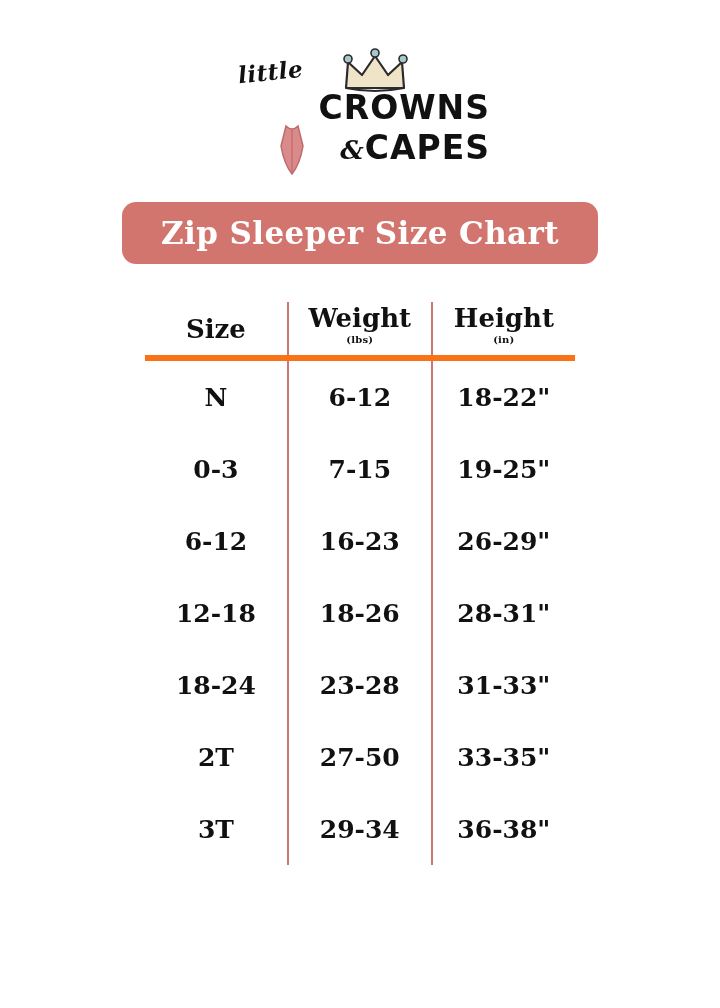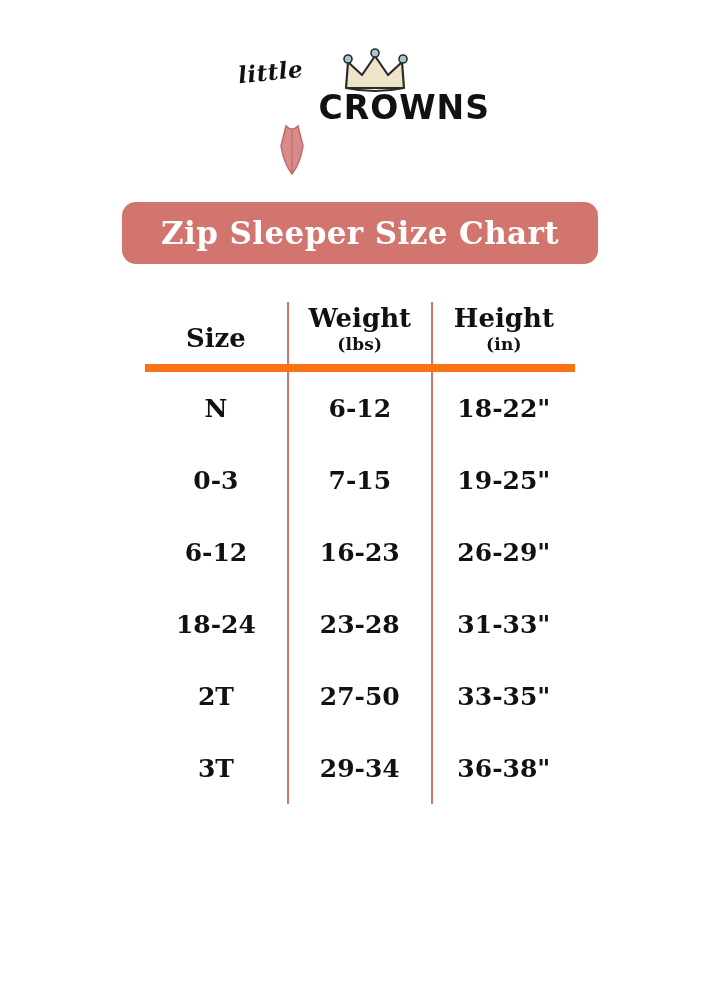"&CAPES" span.row2 { html: none -> <span> <span>&amp;</span><span>CAPES</span> </span> }
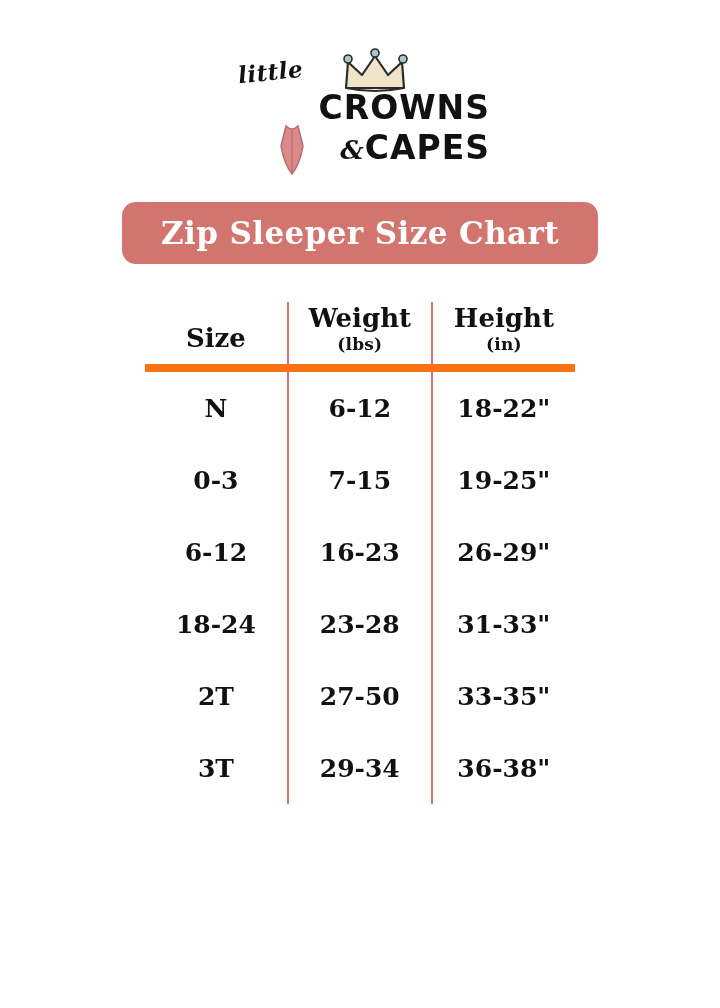"Size" table.size-table thead tr { border-bottom: 8px solid #f97316 -> 6px solid #f97316 }
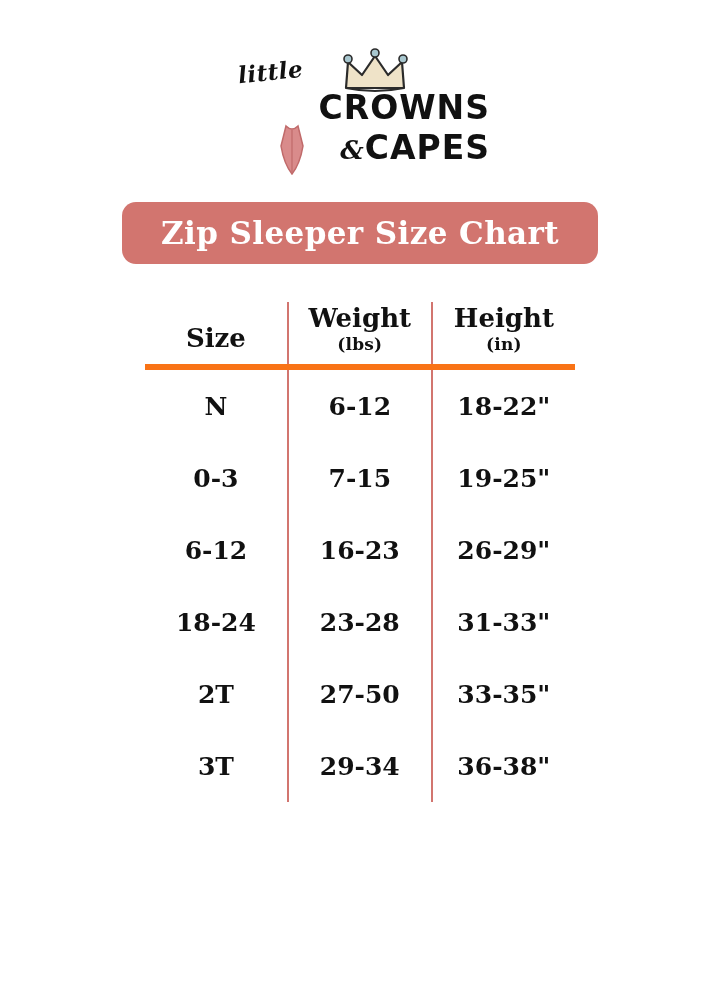"(lbs)" .unit { font-size: 17px -> 10px }
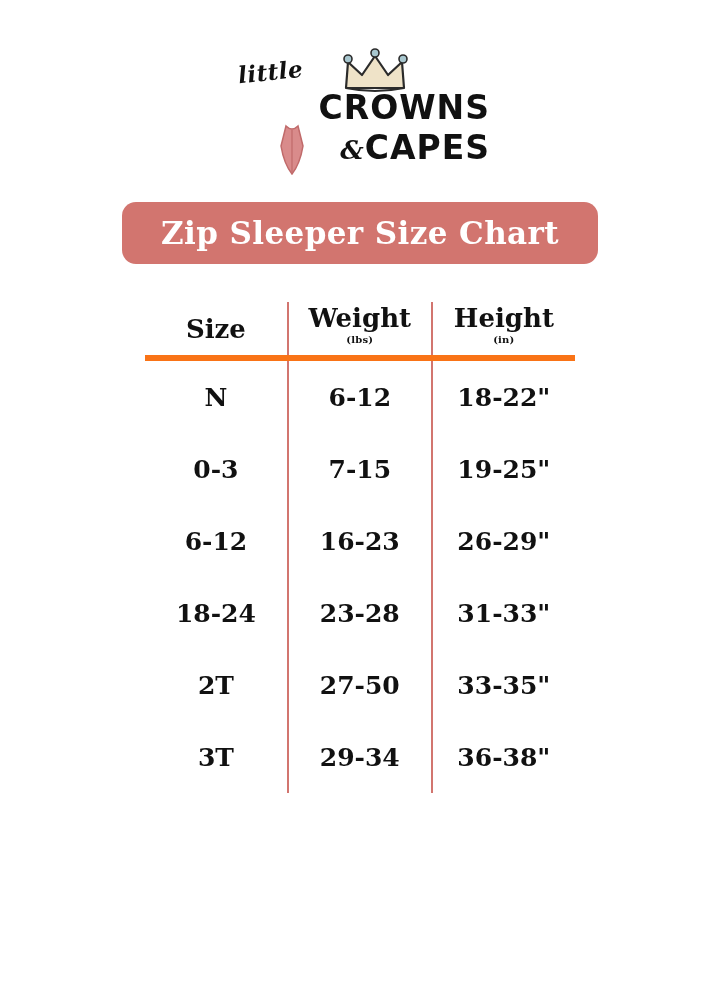"12-18" tr { html: none -> <tr> <td>12-18</td> <td>18-26</td> <td>28-31"</td> </tr> }
